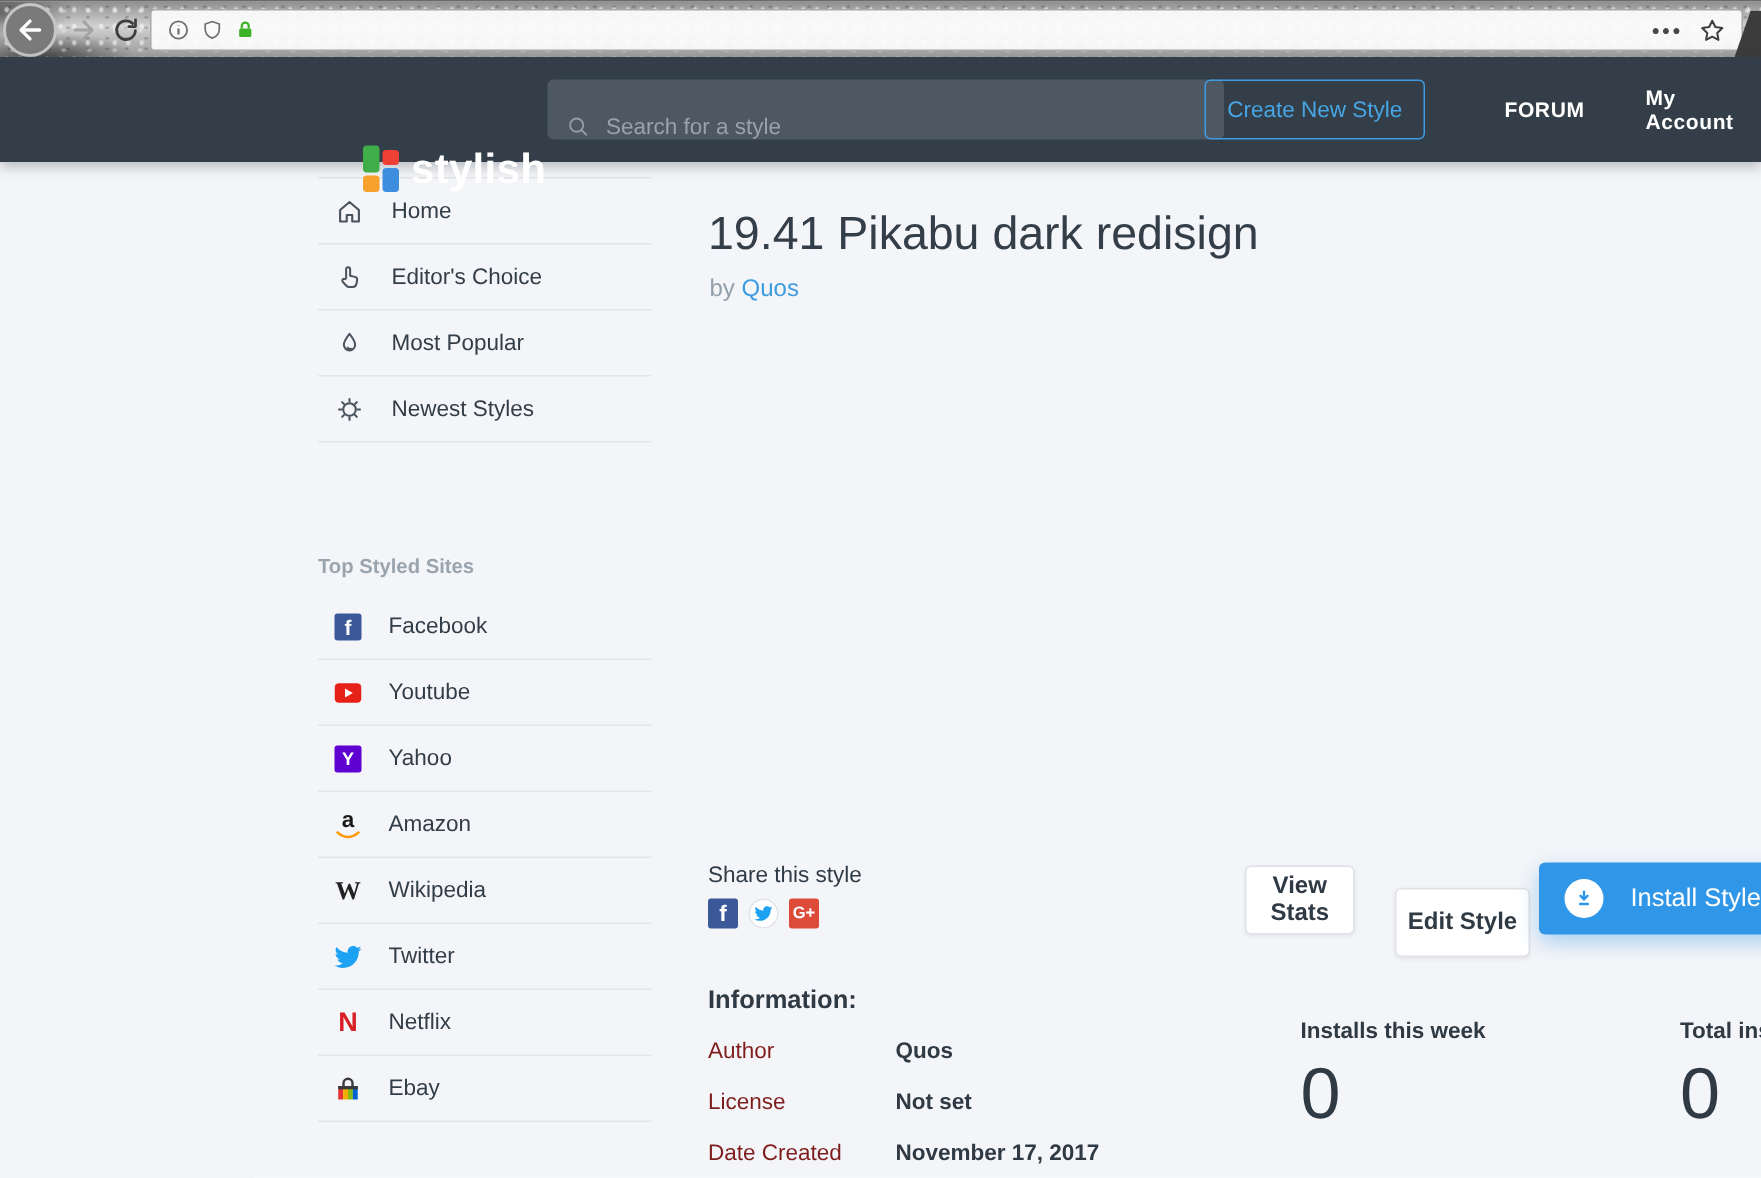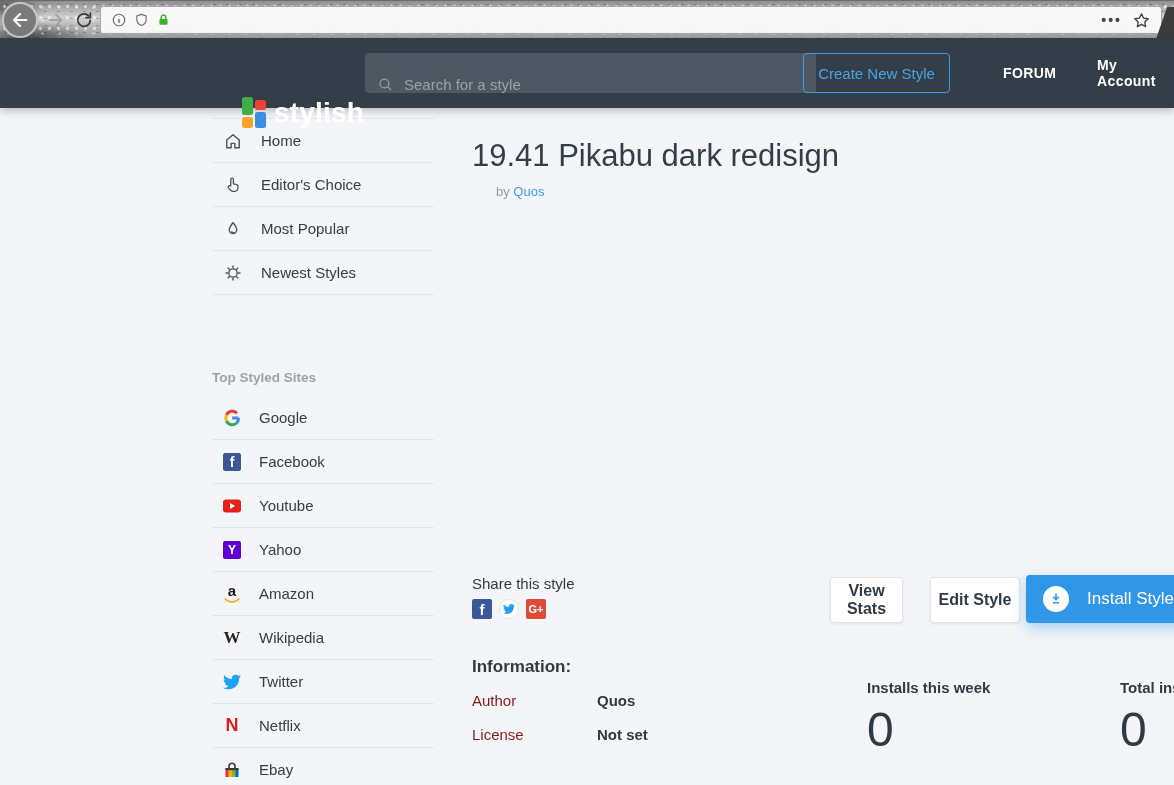"by Quos" .byline { font-size: 13px -> 16px; left: 496px -> 473px }
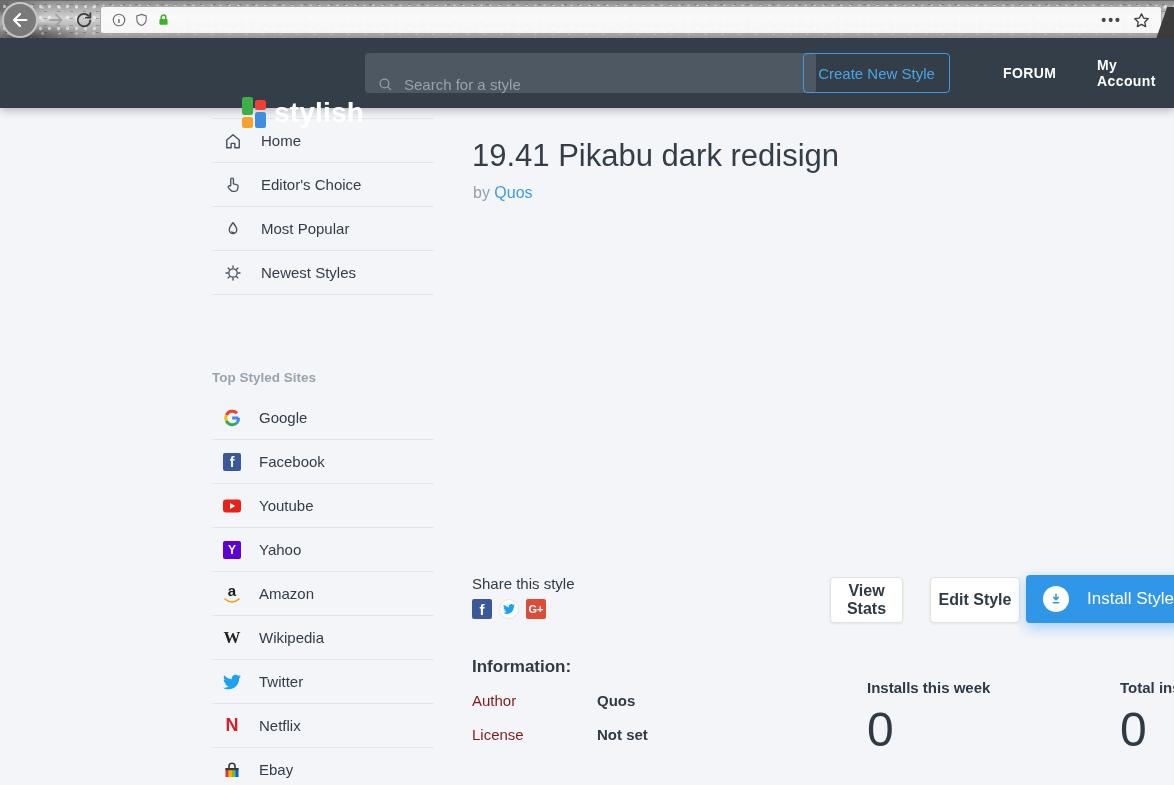"Google" div.side-row { html: <div> <span> <svg> <path></path> <path></path> <path></path> <path></path> <line></line> </svg> </span> <span>Google</span> </div> -> none }
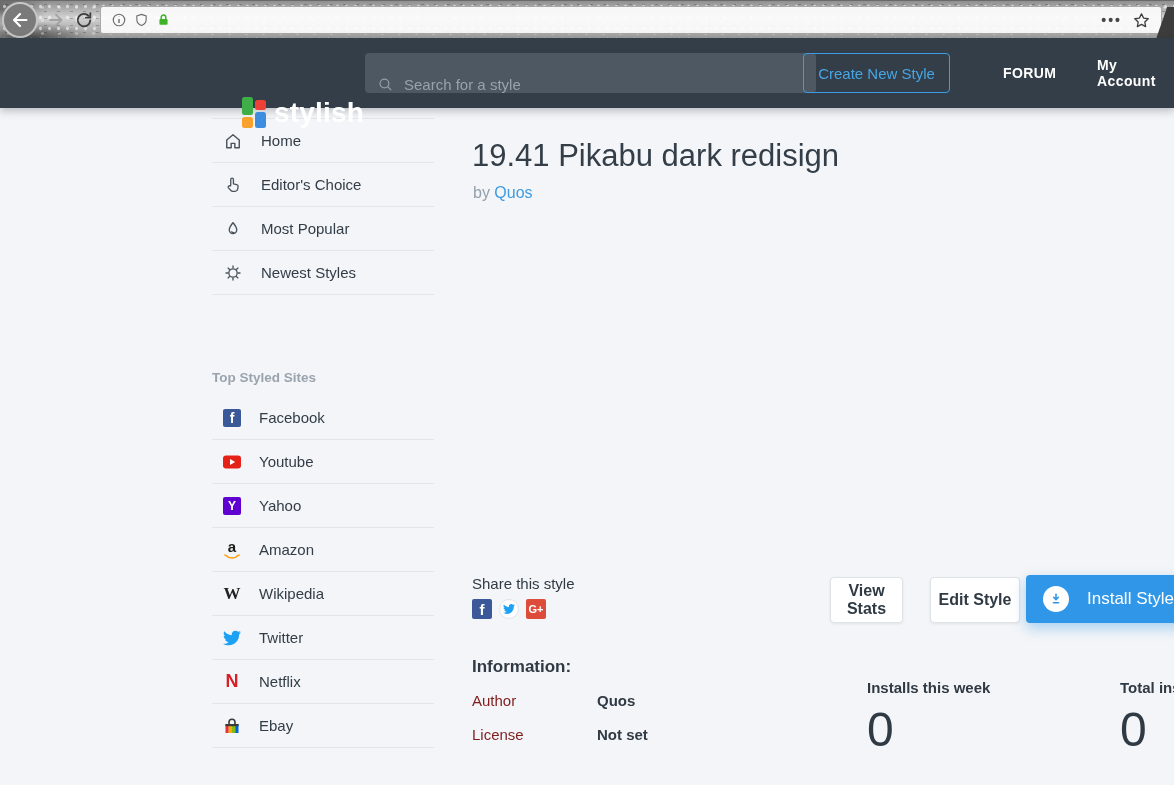"Edit Style" .edit-style { margin-top: none -> 15px }
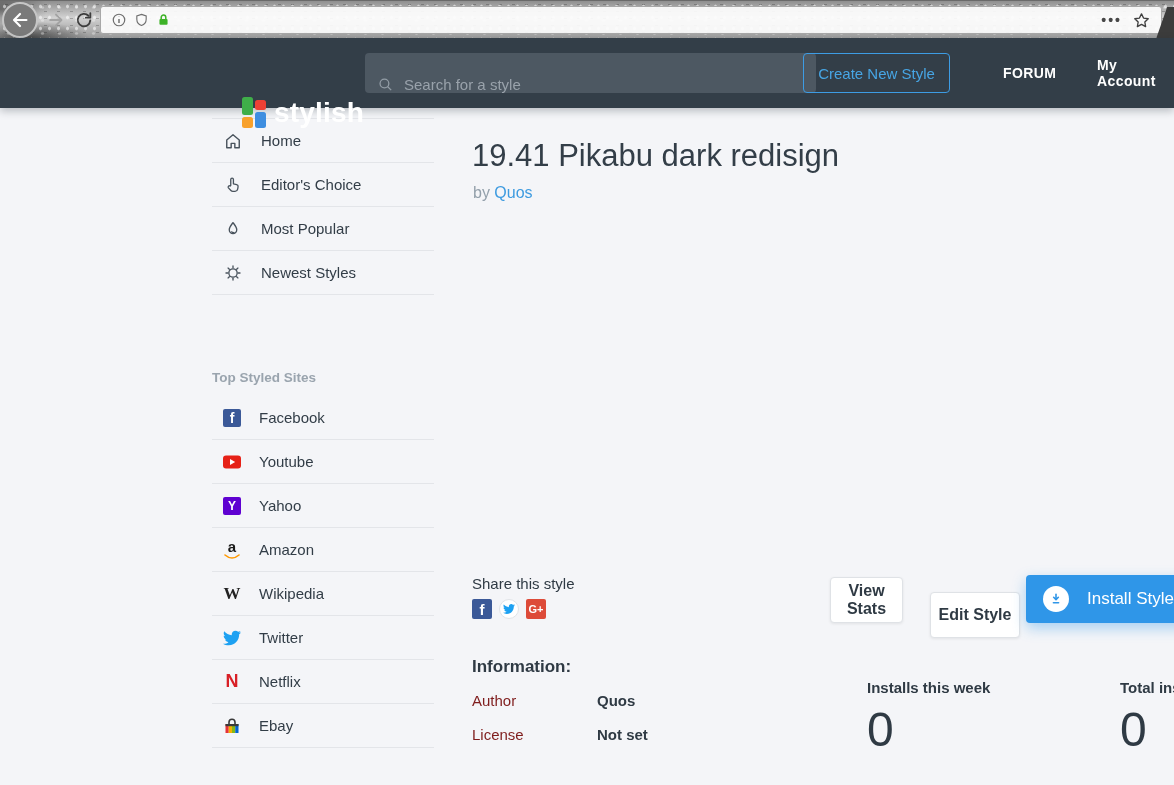"Date Created November 17, 2017" div.info-row { html: none -> <div> <span>Date Created</span><span>November 17, 2017</span> </div> }
